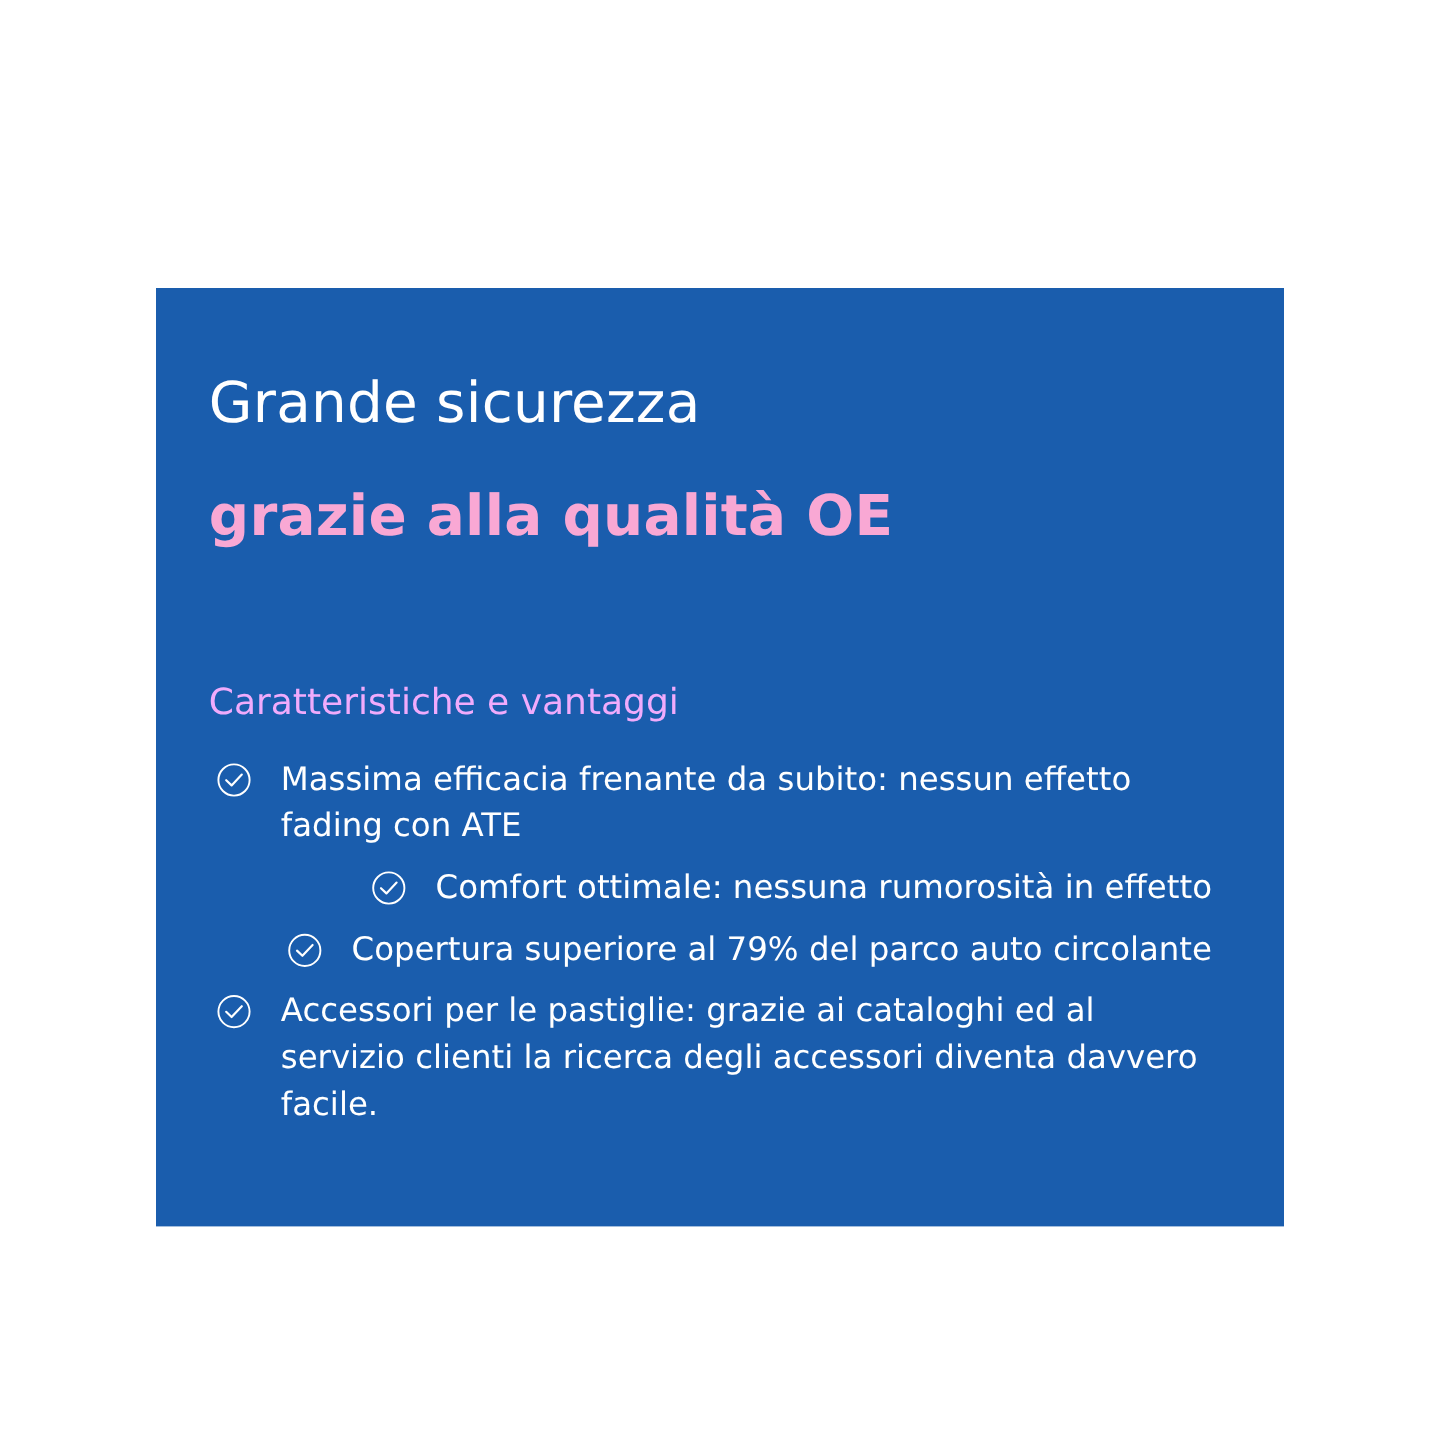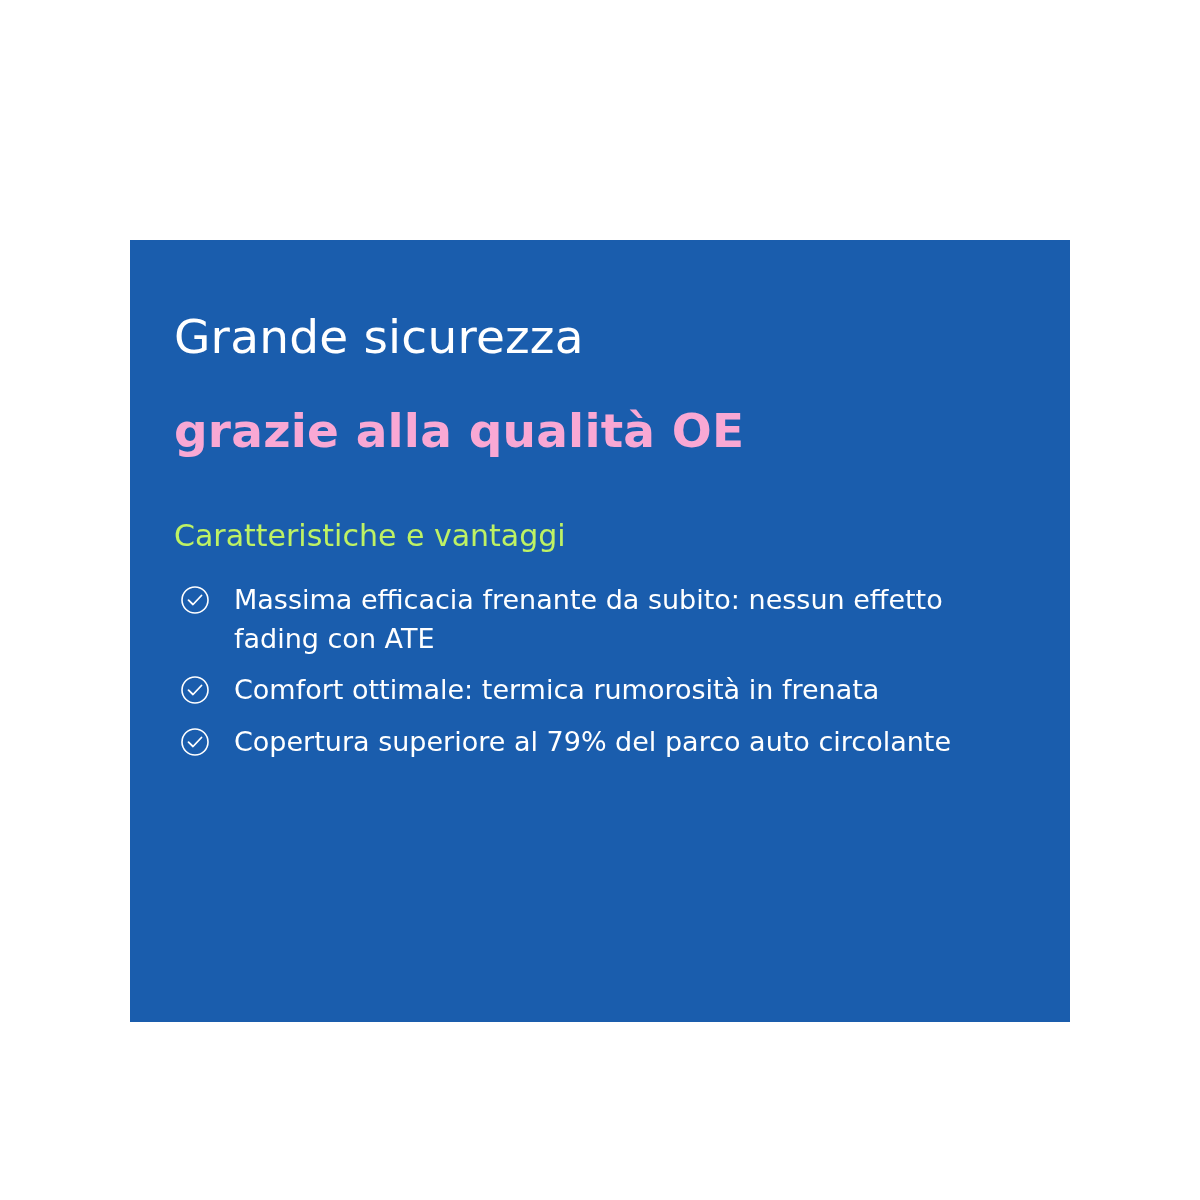"Caratteristiche e vantaggi" .subheading { color: #bef264 -> #f0abfc; margin: 60px 0 0 0 -> 110px 0 0 0 }
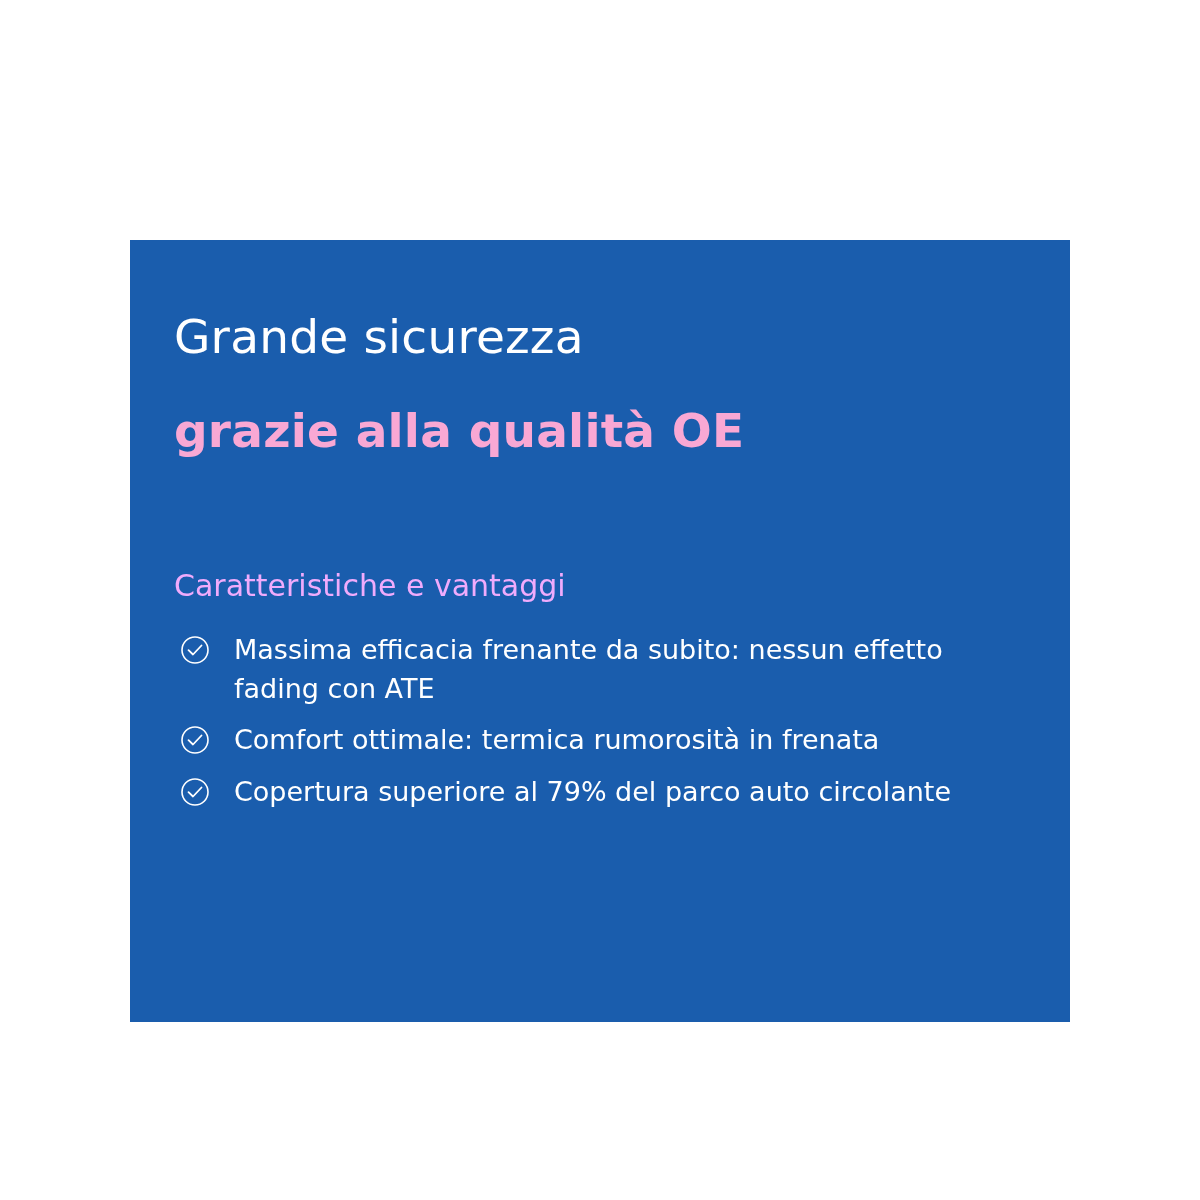"Massima efficacia frenante da subito:" .feature-item { justify-content: none -> flex-end }
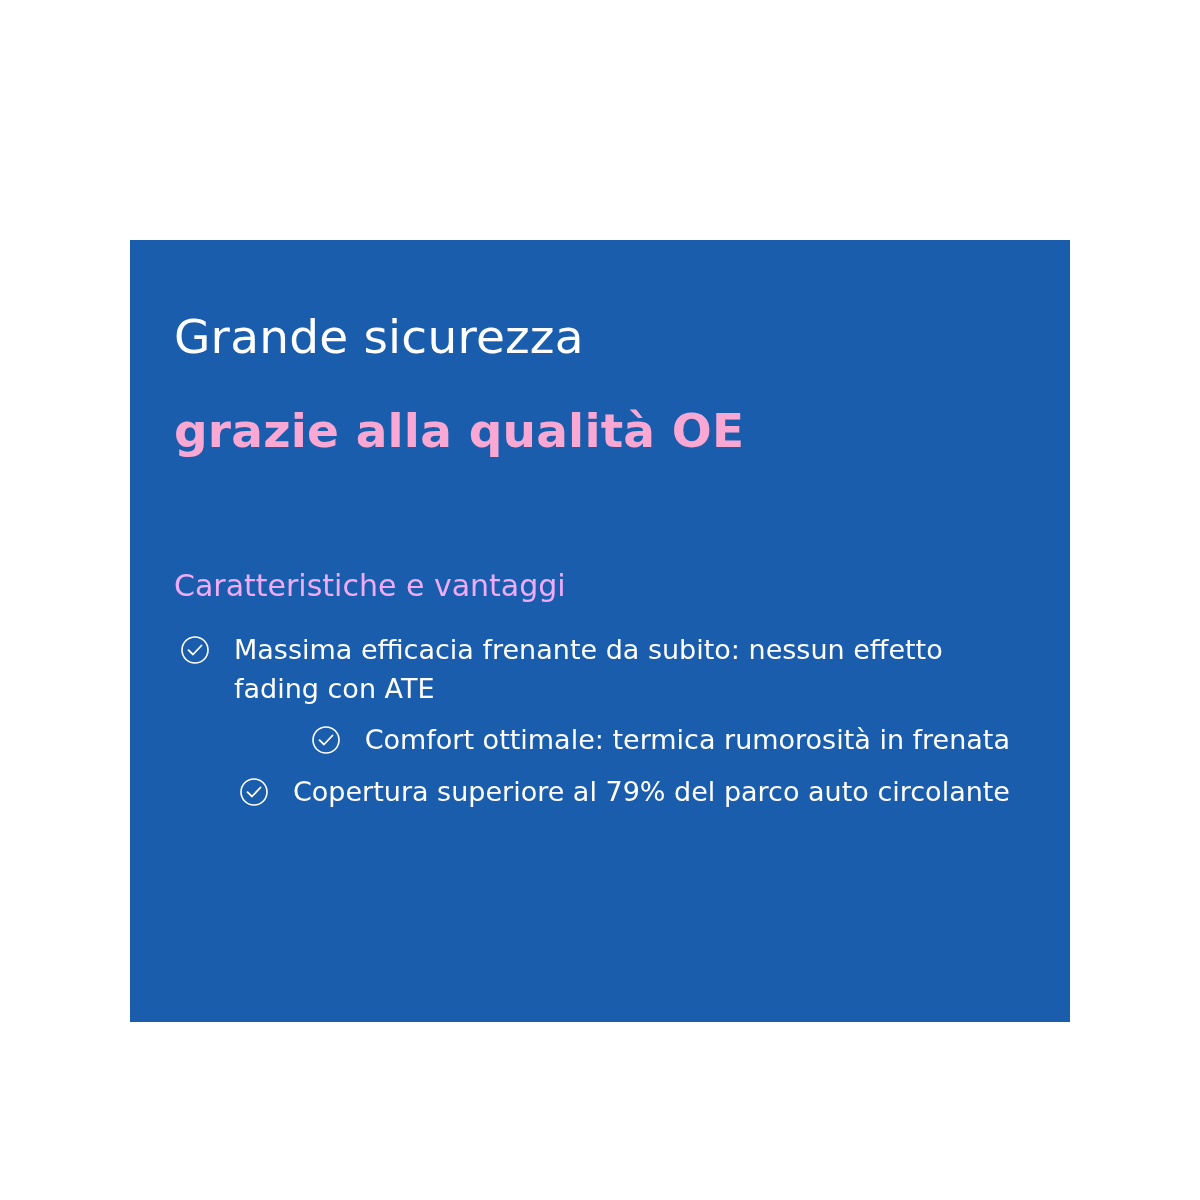"Comfort ottimale: termica rumorosità in" span.feature-text { text: termica rumorosità in frenata -> nessuna rumorosità in effetto }
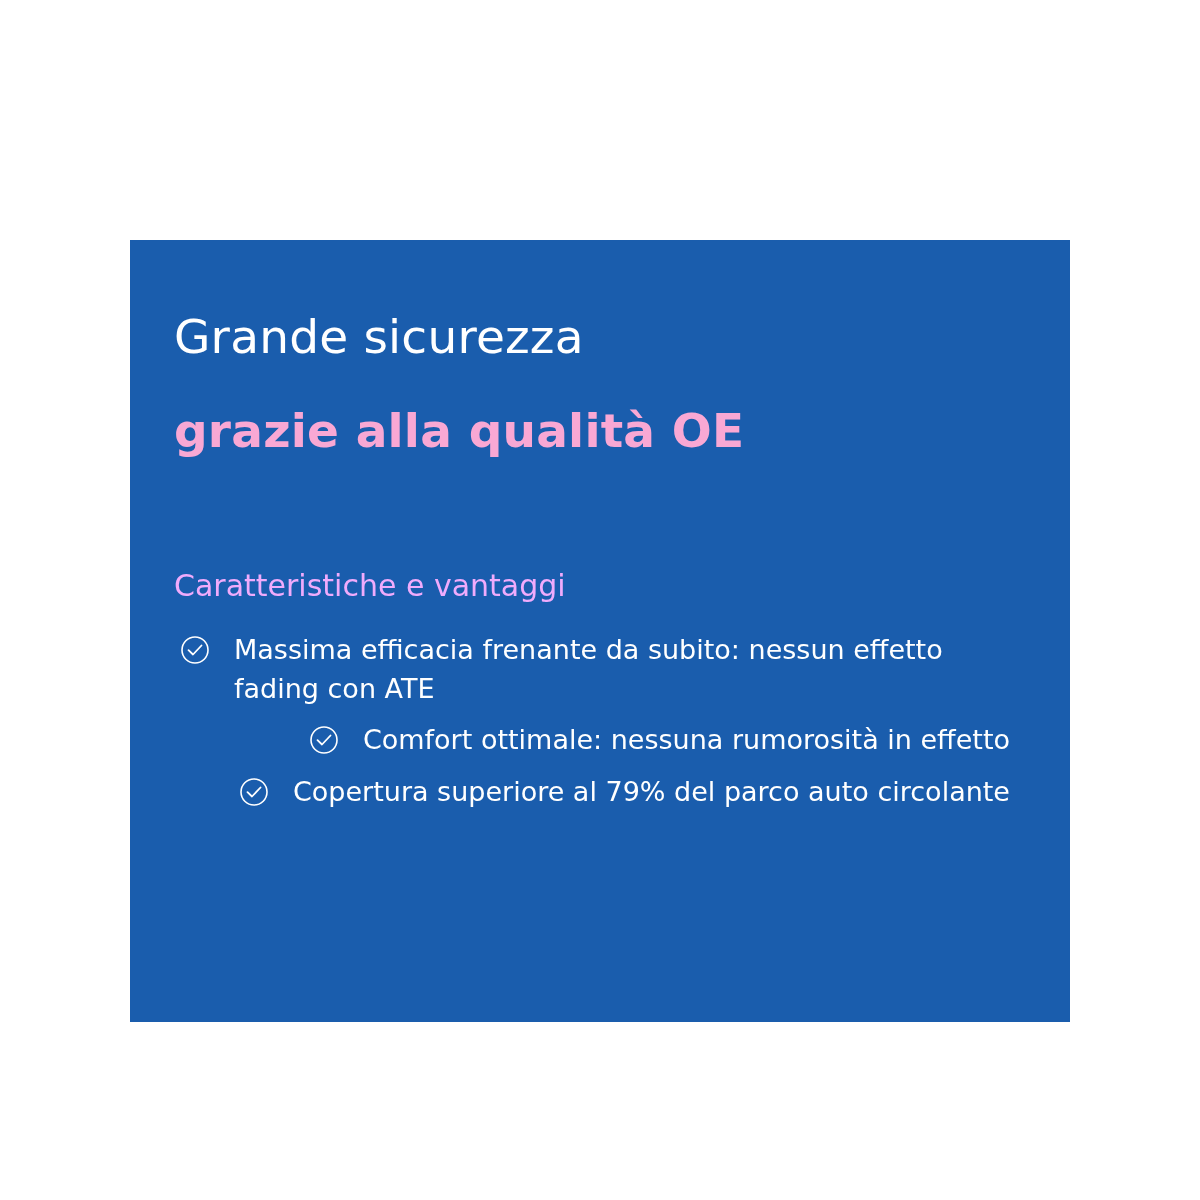"Accessori per le pastiglie: grazie" li.feature-item { html: none -> <li> <span> <svg> <circle></circle> <polyline></polyline> </svg> </span> <span>Accessori per le pastiglie: grazie ai cataloghi ed al servizio clienti la ricerca degli accessori diventa davvero facile.</span> </li> }
